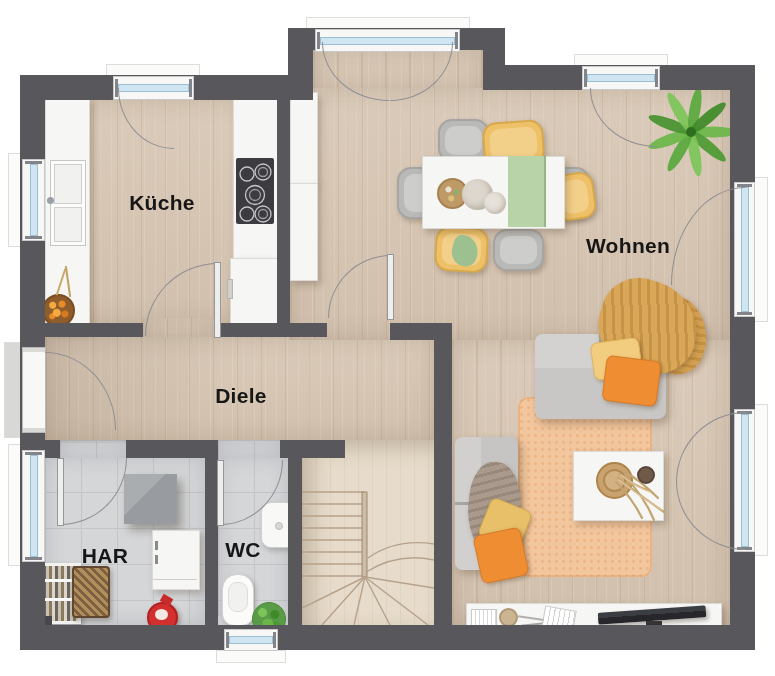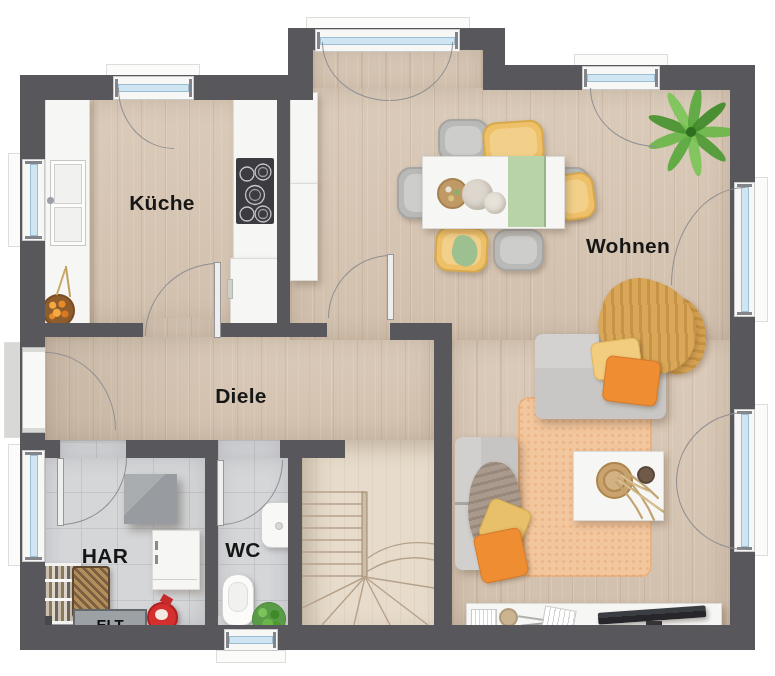"ELT" div.furn { html: <div> <span>ELT</span> </div> -> none }
